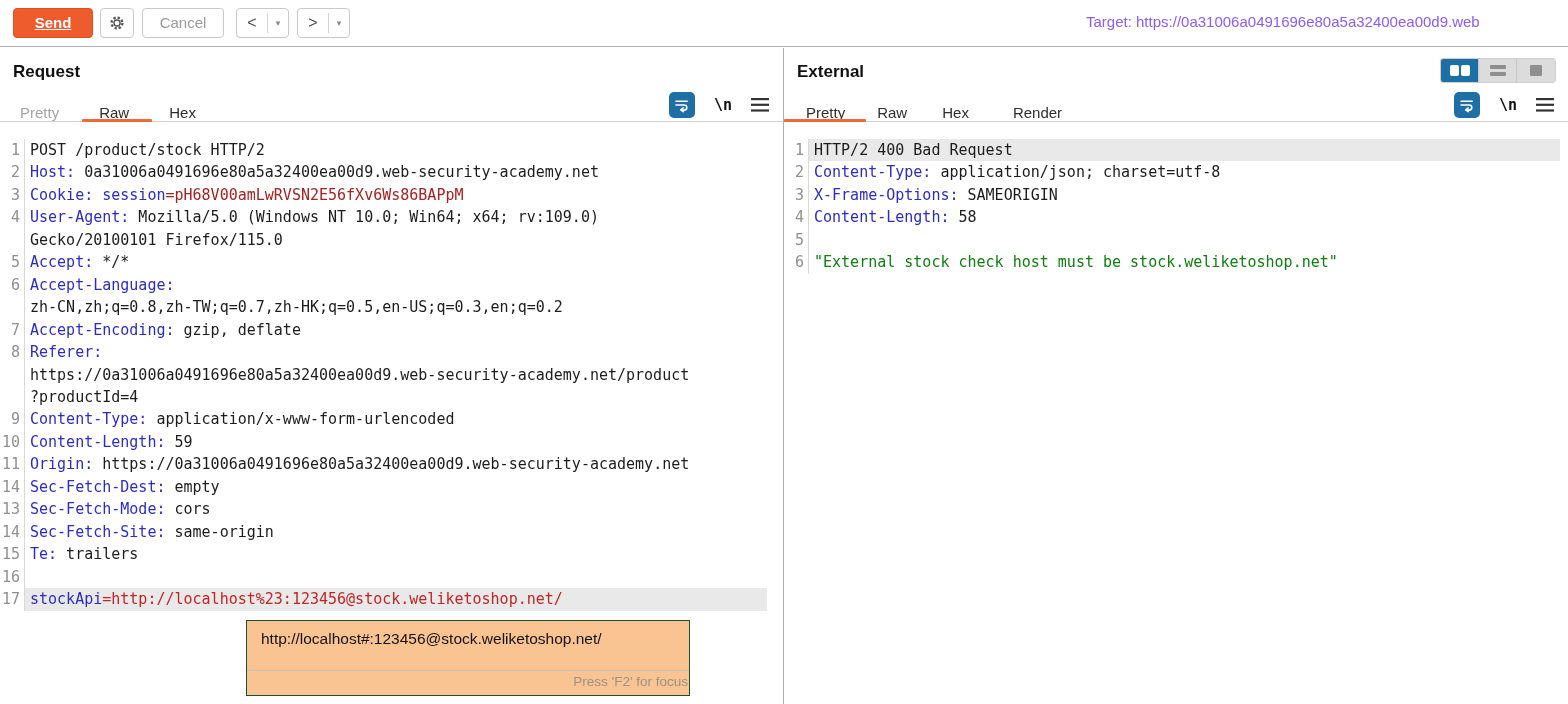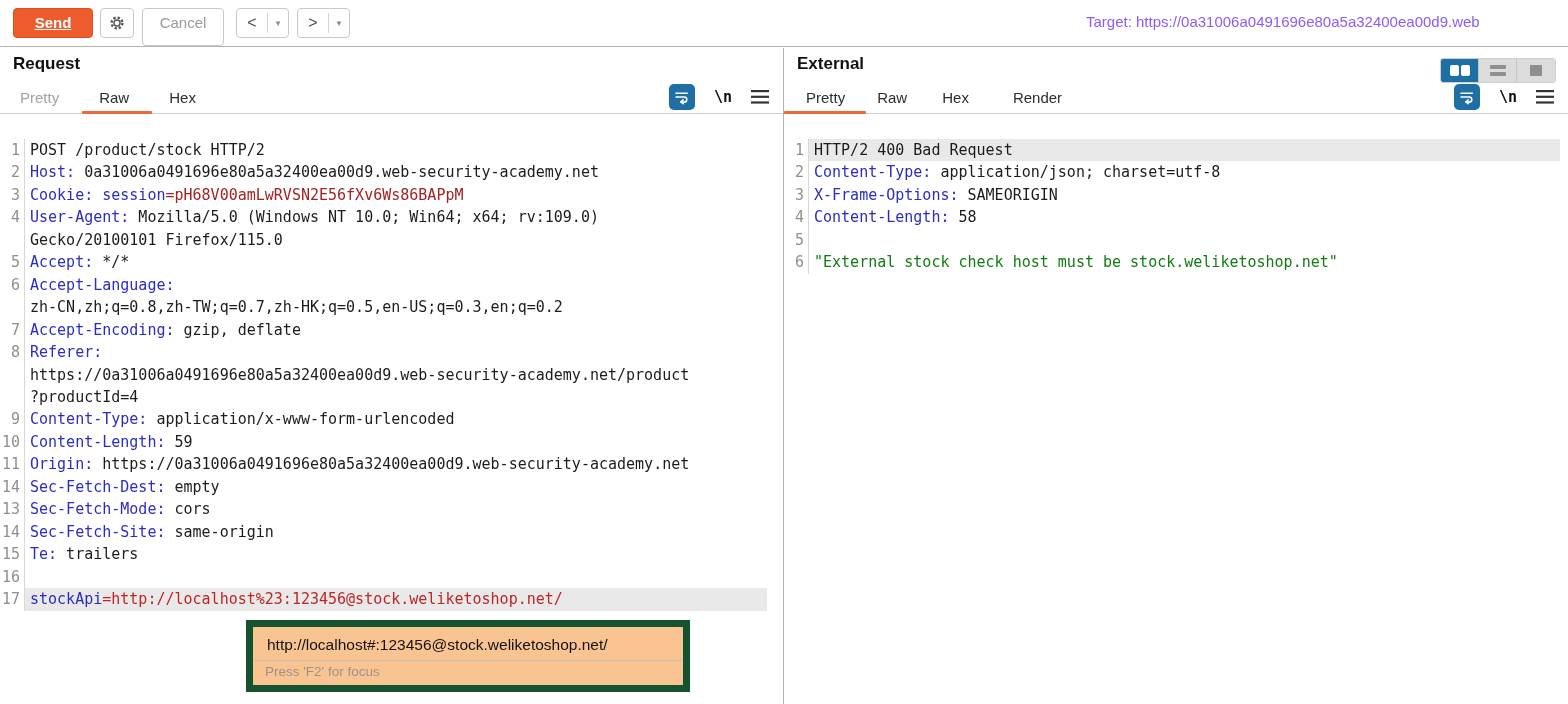"Cancel" .btn-cancel { height: 38px -> 30px }
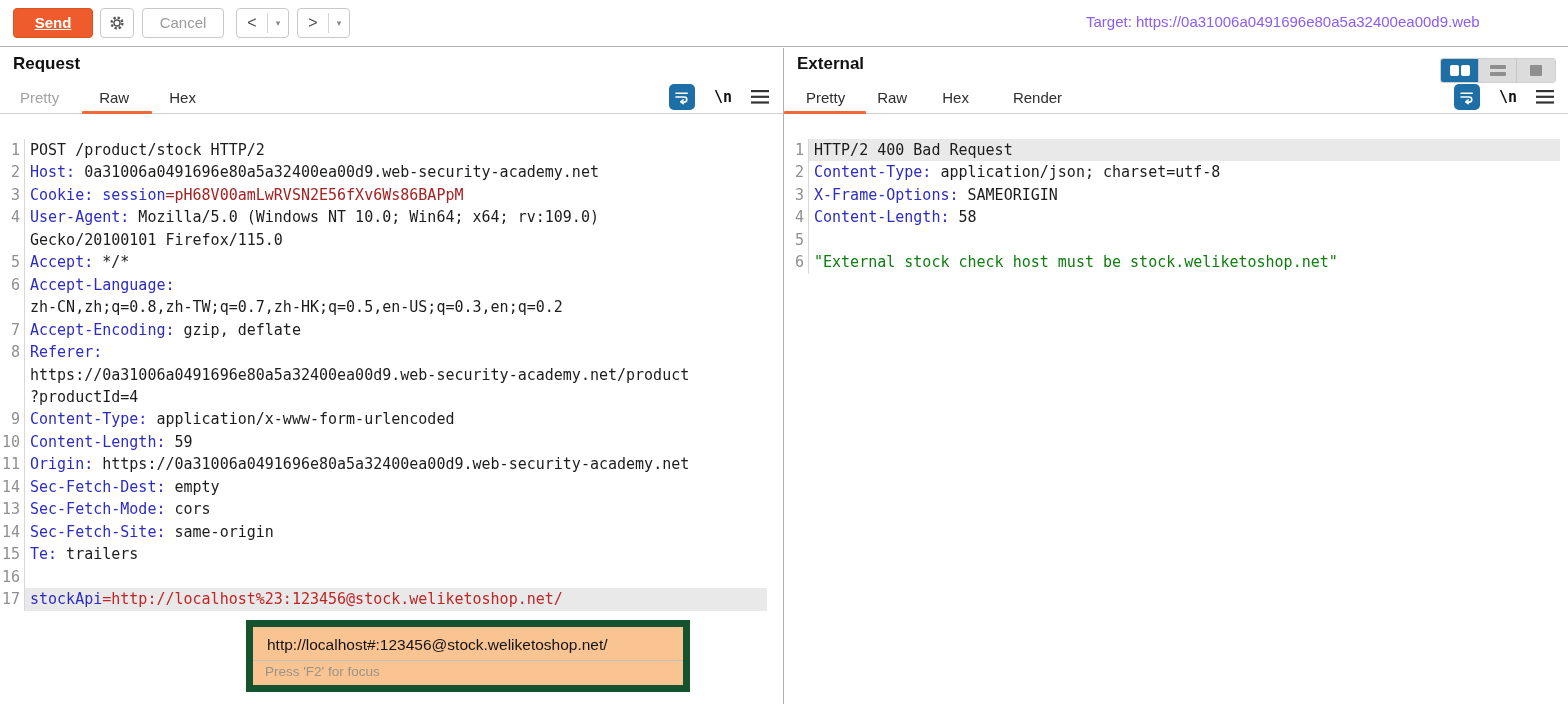"Request" .panel-title { margin: 6px 0 0 13px -> 14px 0 0 13px }
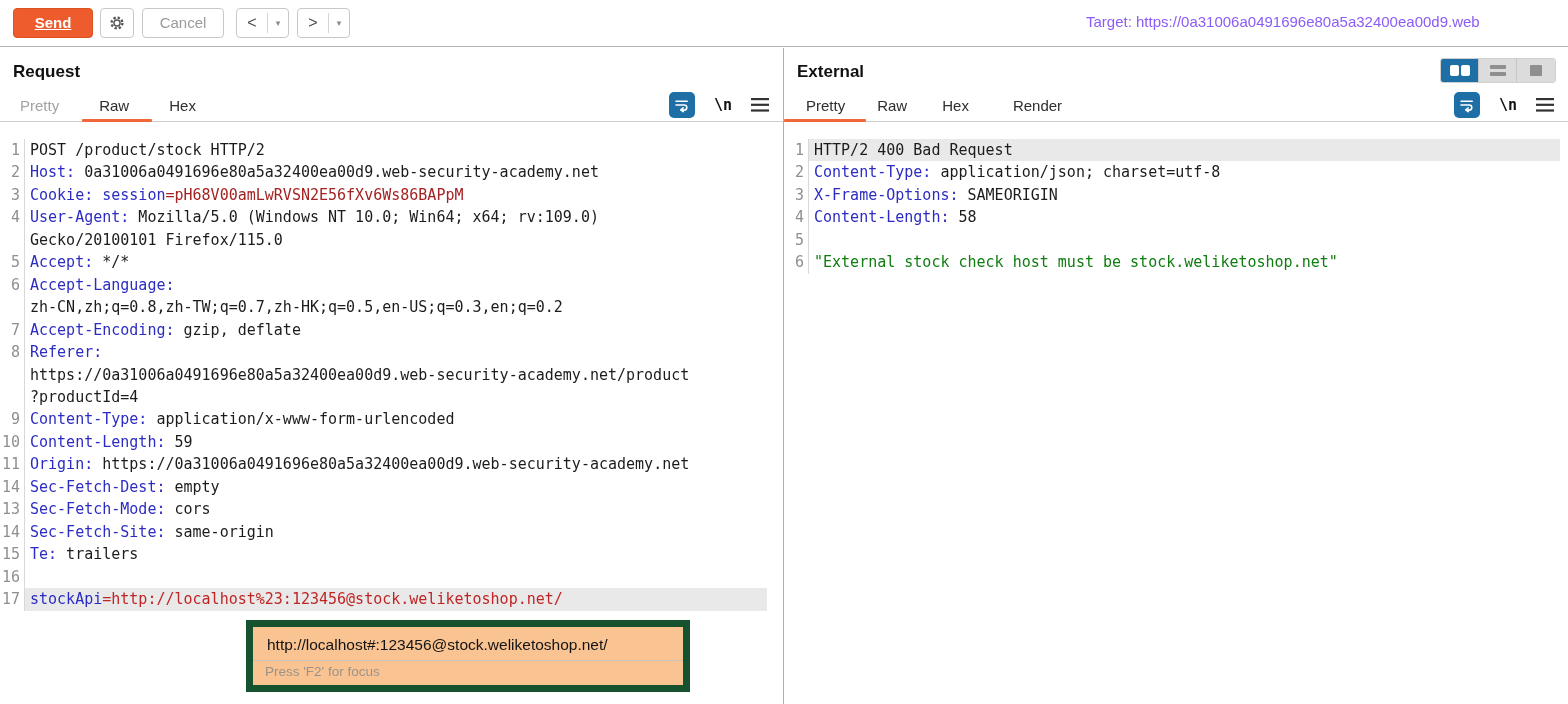"Pretty" .tabrow { align-items: center -> flex-end }
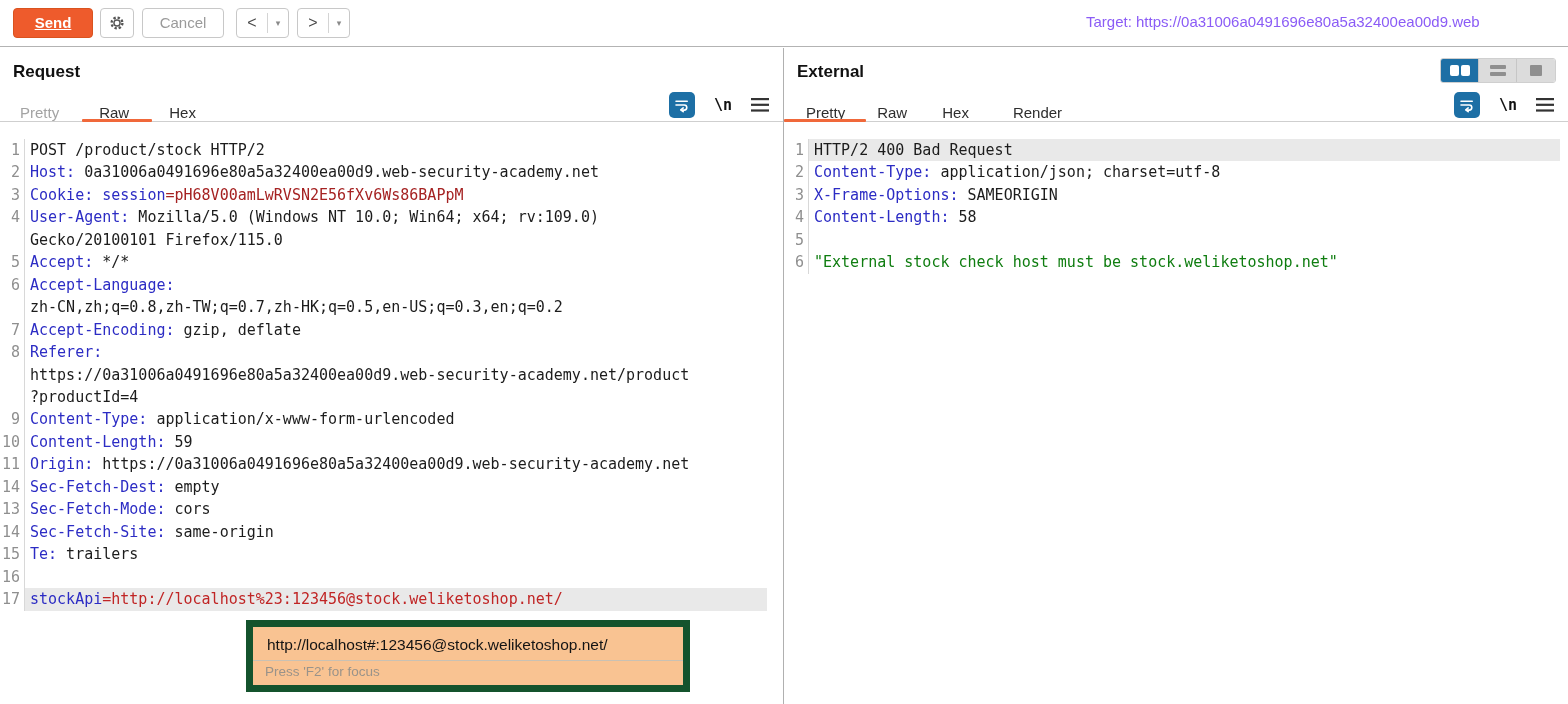"http://localhost#:123456@stock.weliketos" .tooltip { border: 7px solid #14532d -> 1px solid #14532d }
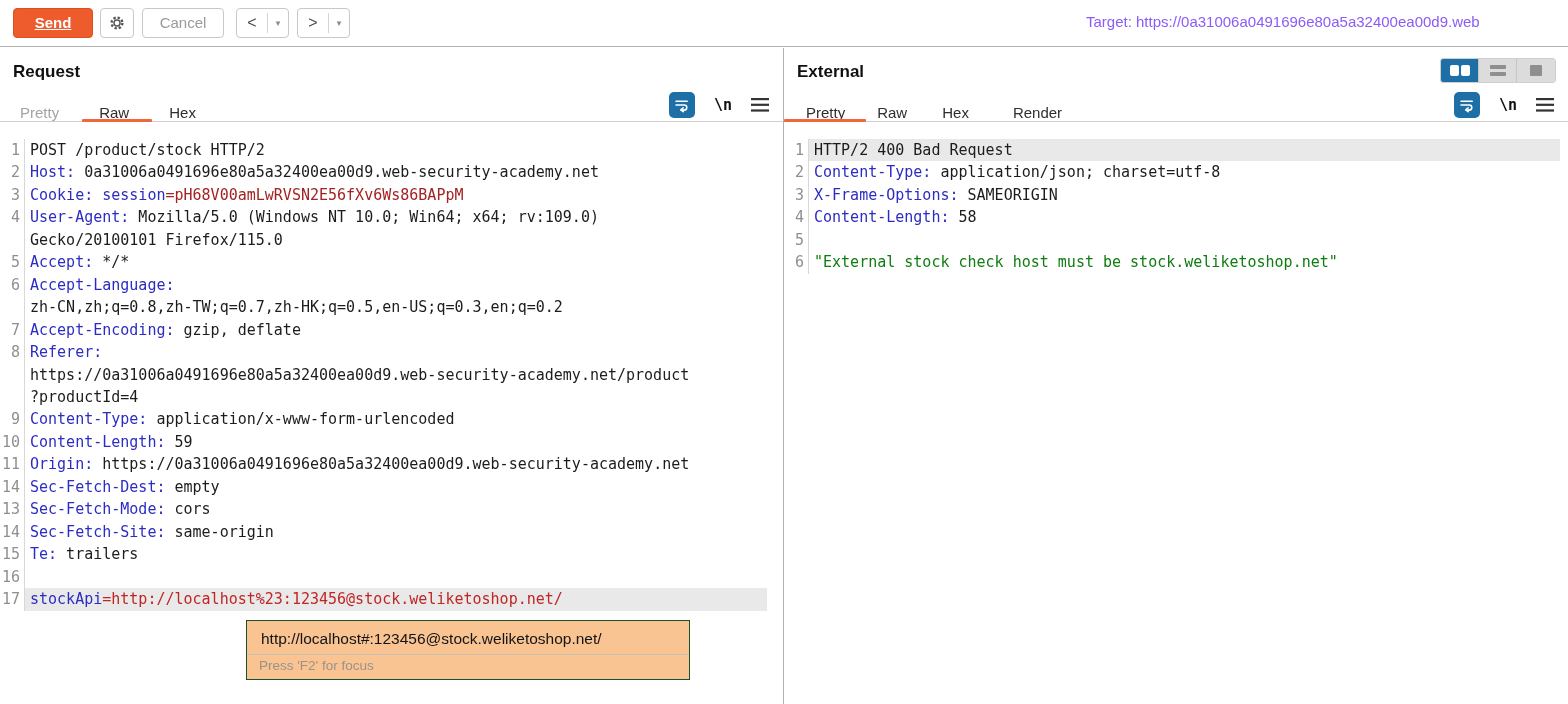"Press 'F2' for focus" .tooltip-hint { margin-top: none -> 16px; text-align: none -> right }
